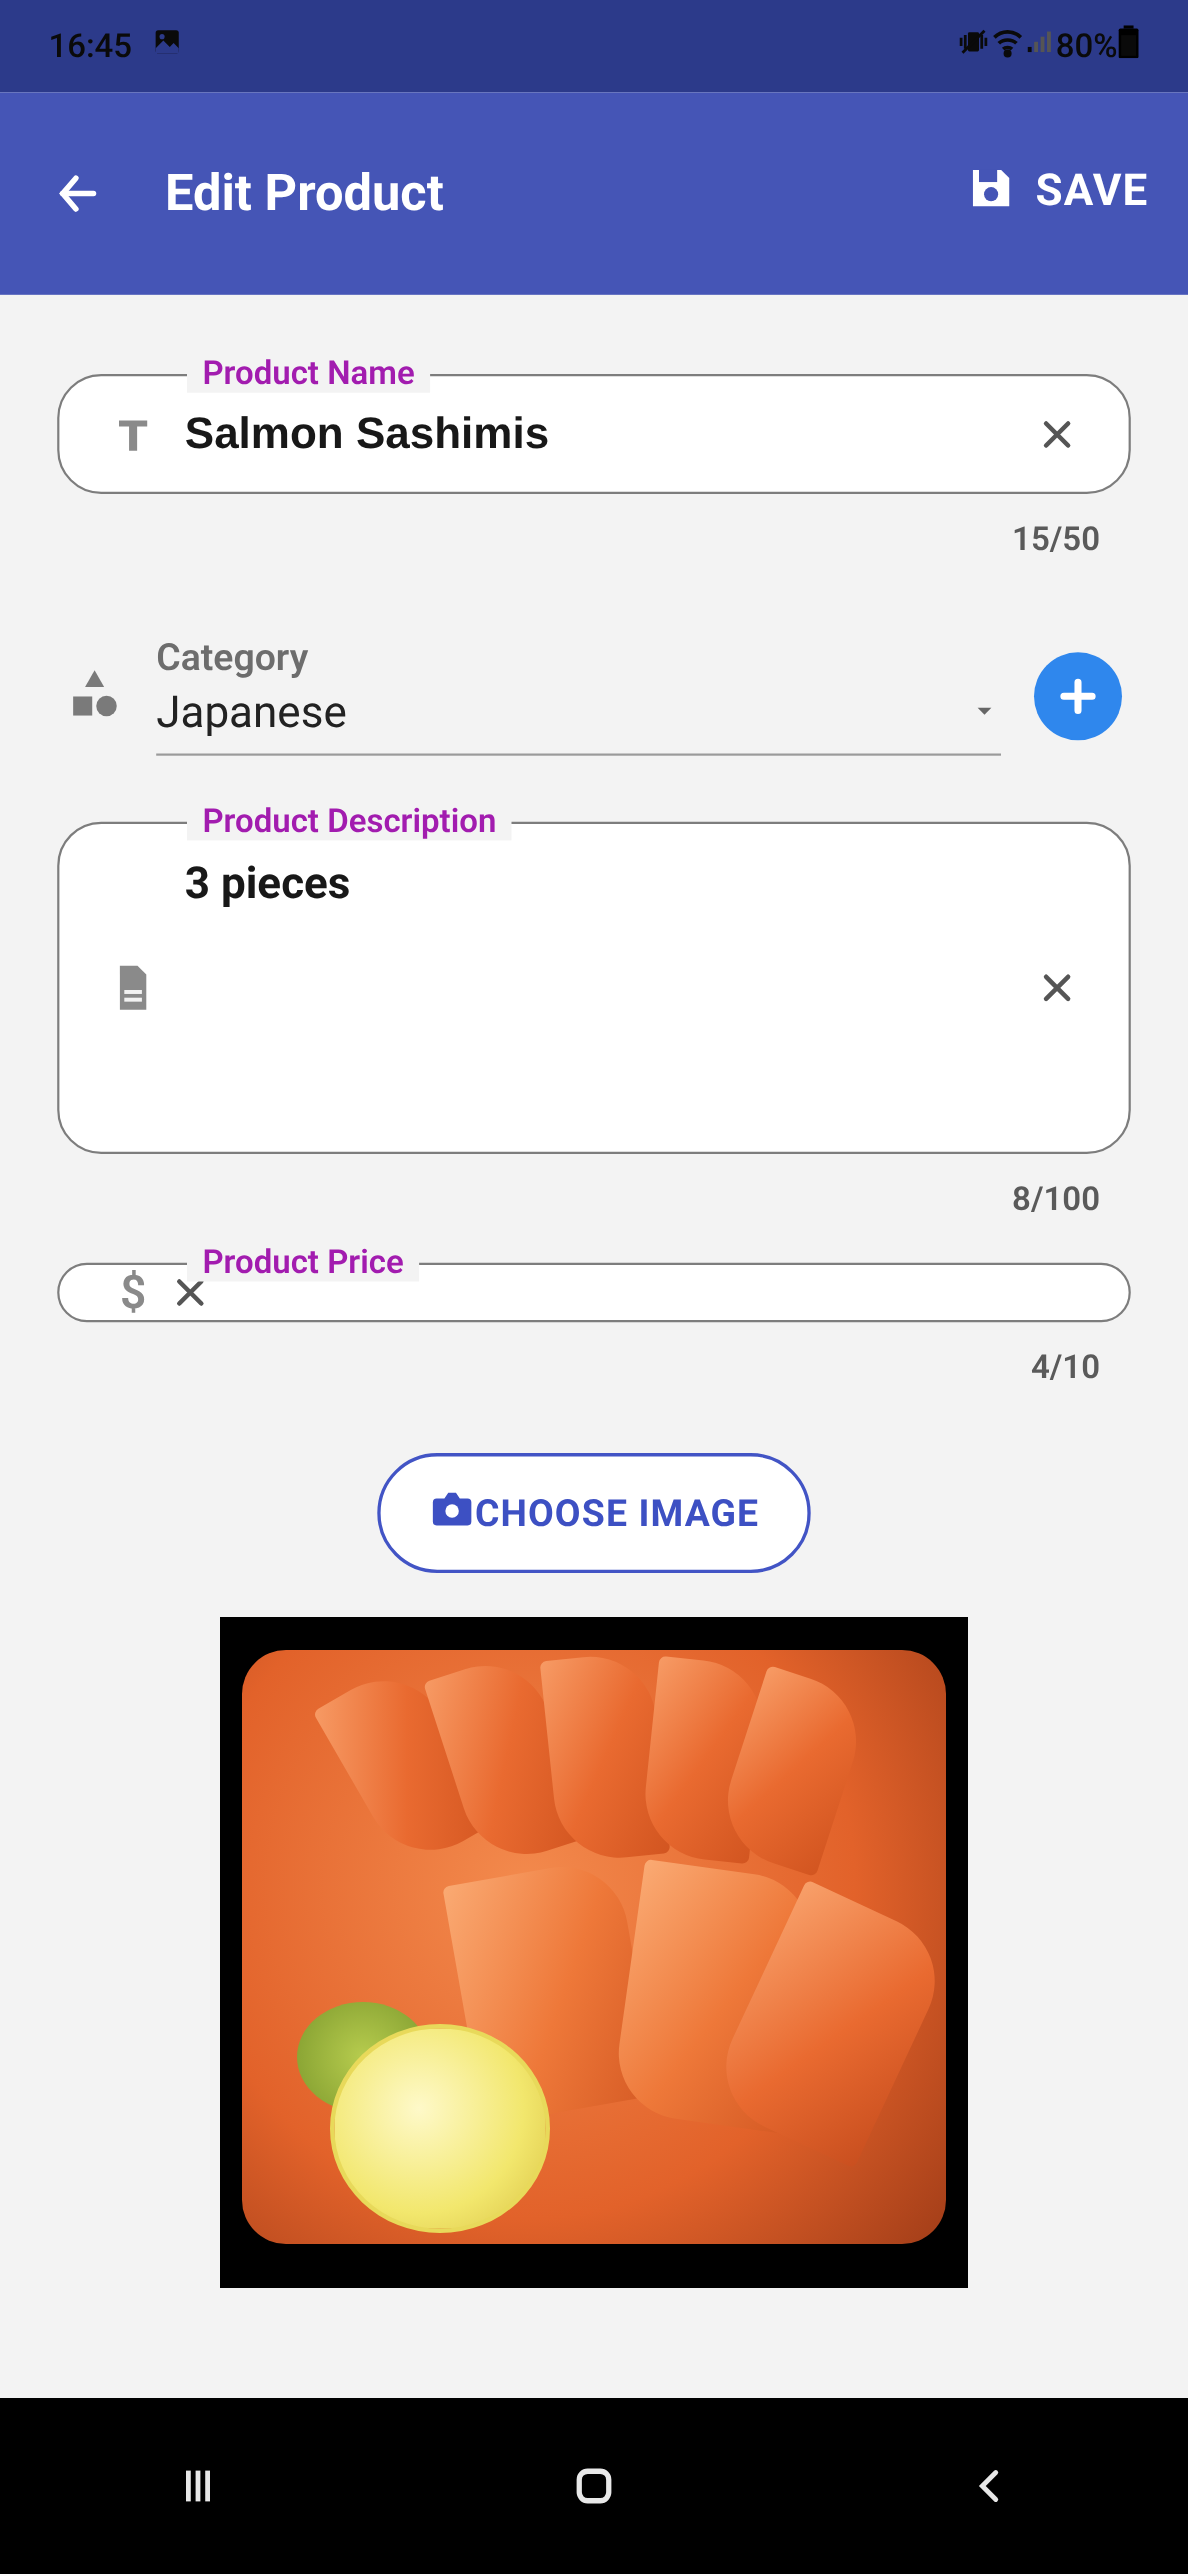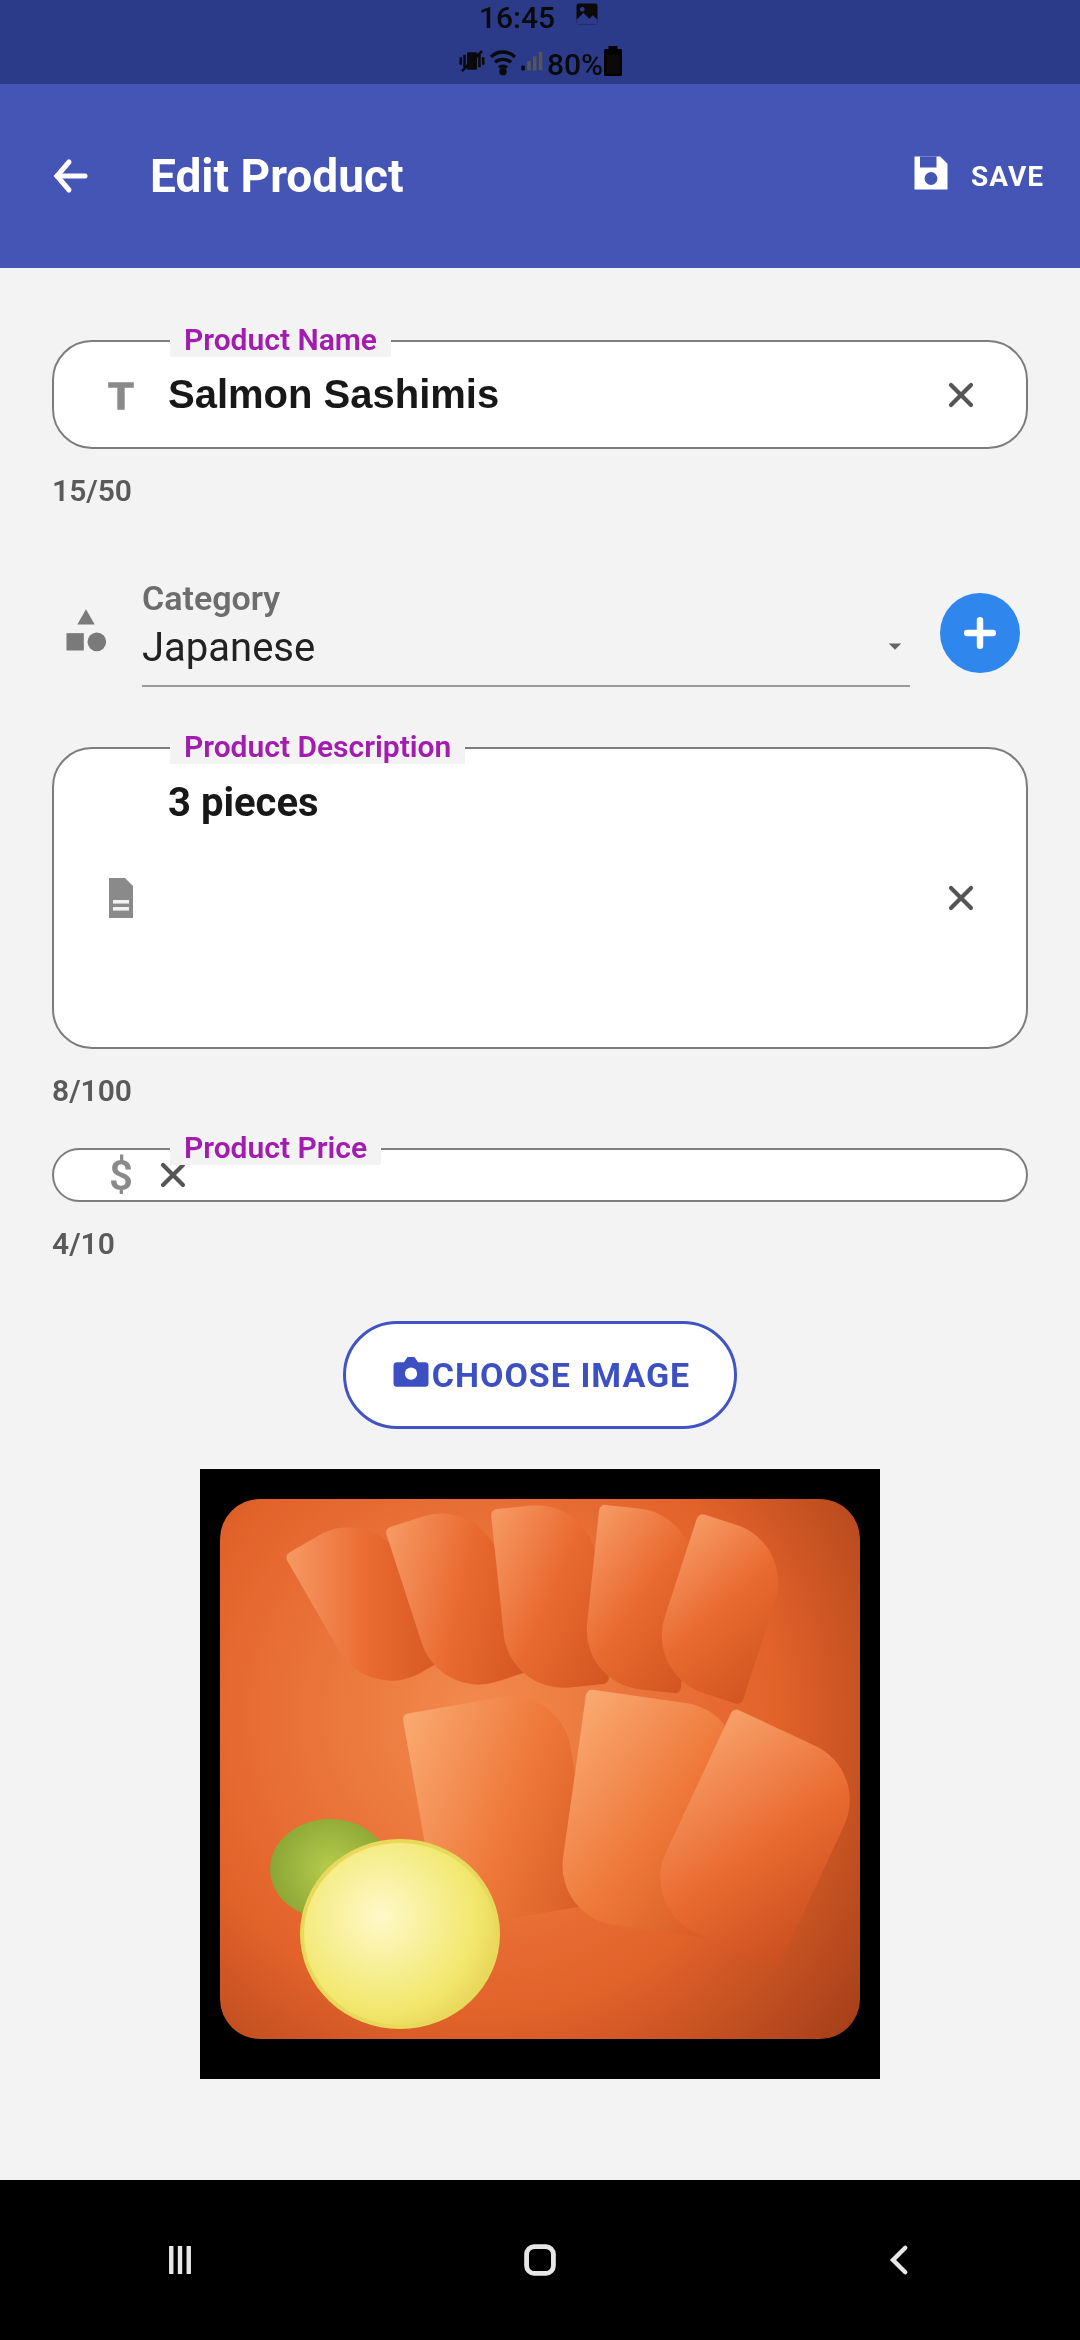"16:45" .status-bar { flex-direction: column -> none }
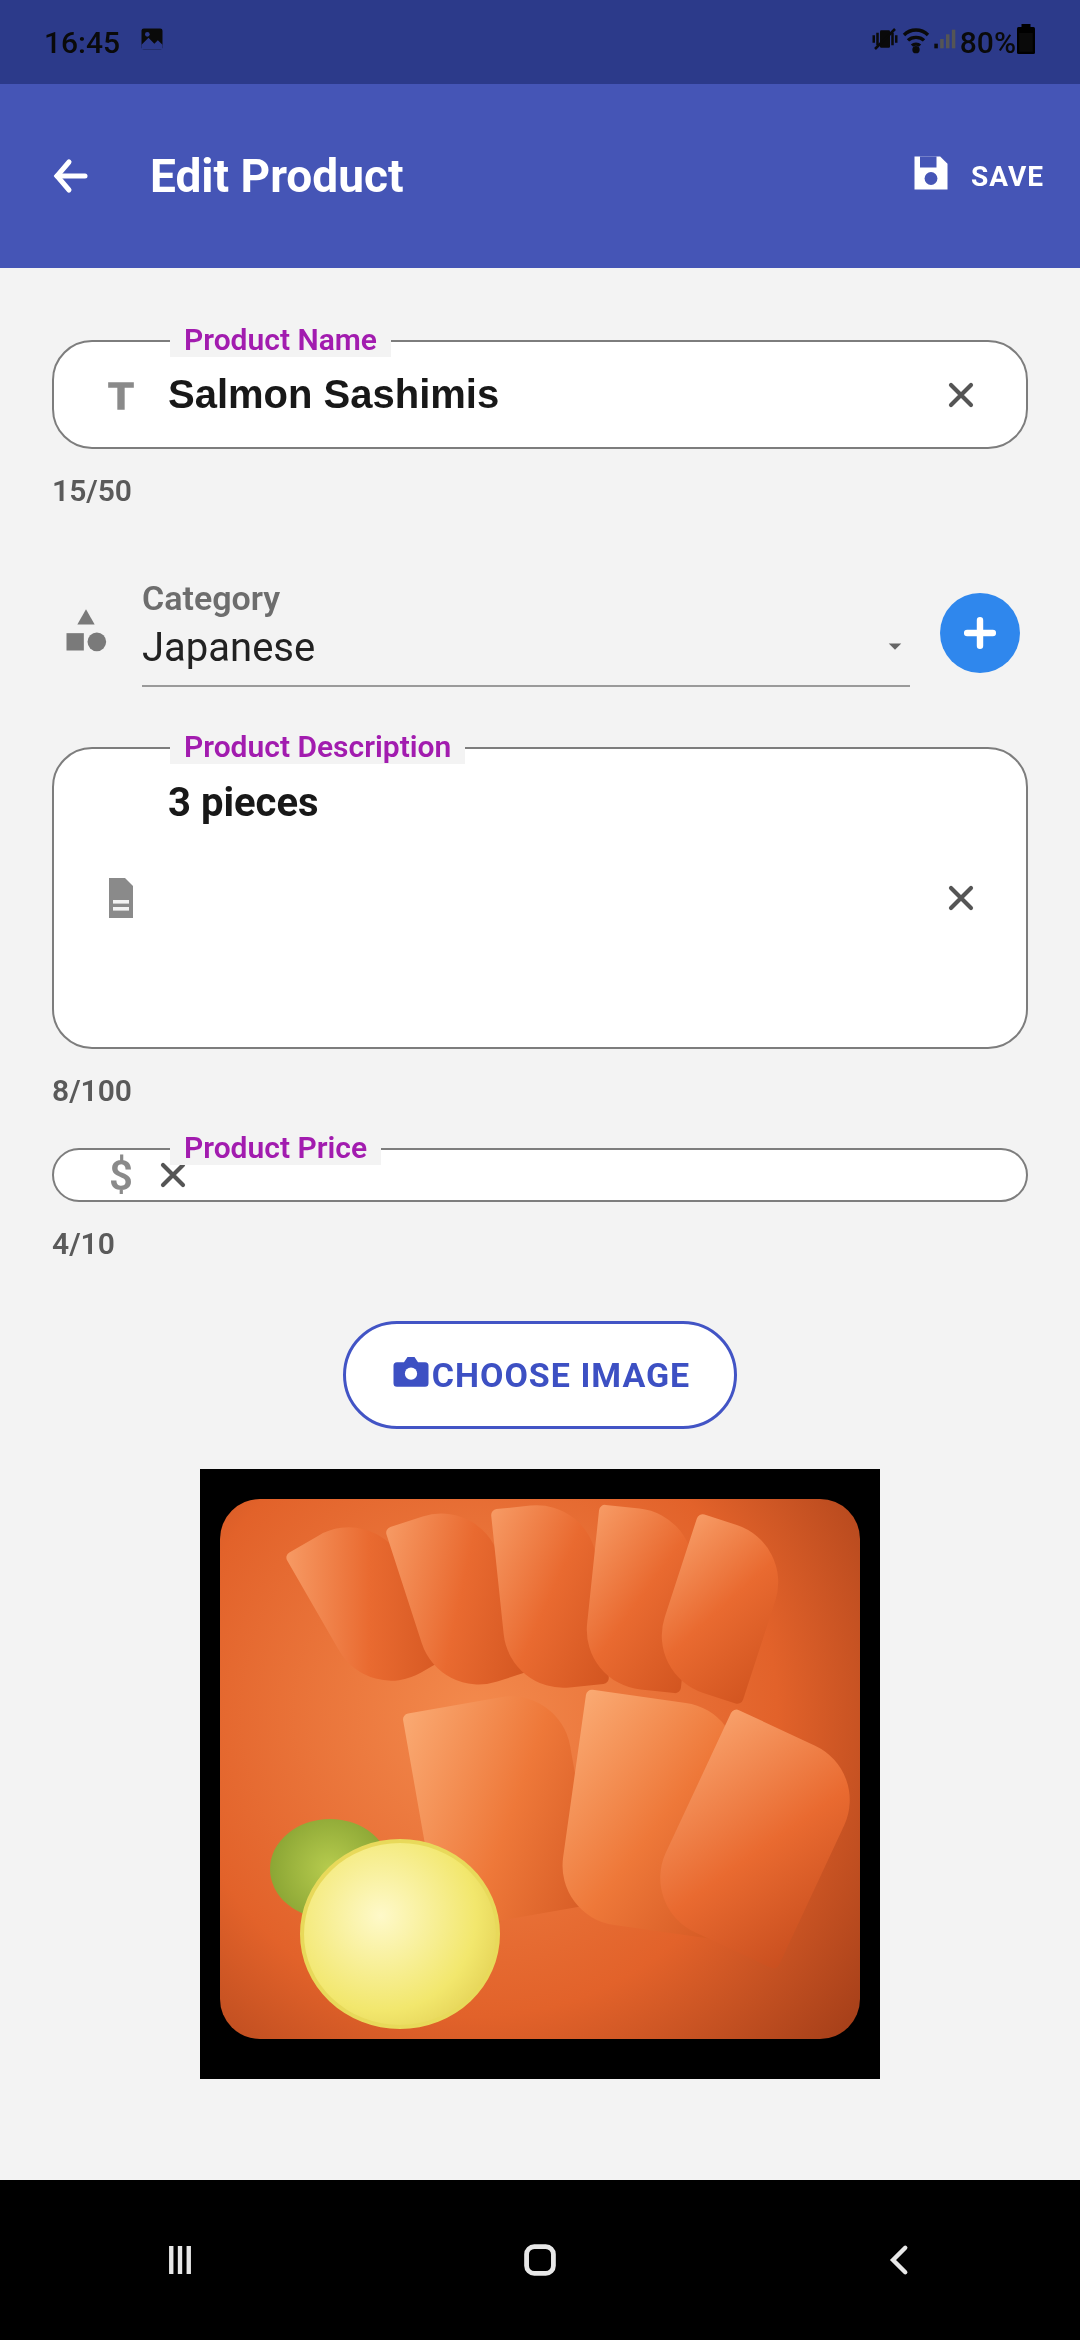"SAVE" .save-btn { align-items: center -> flex-start; font-size: 28px -> 40px }
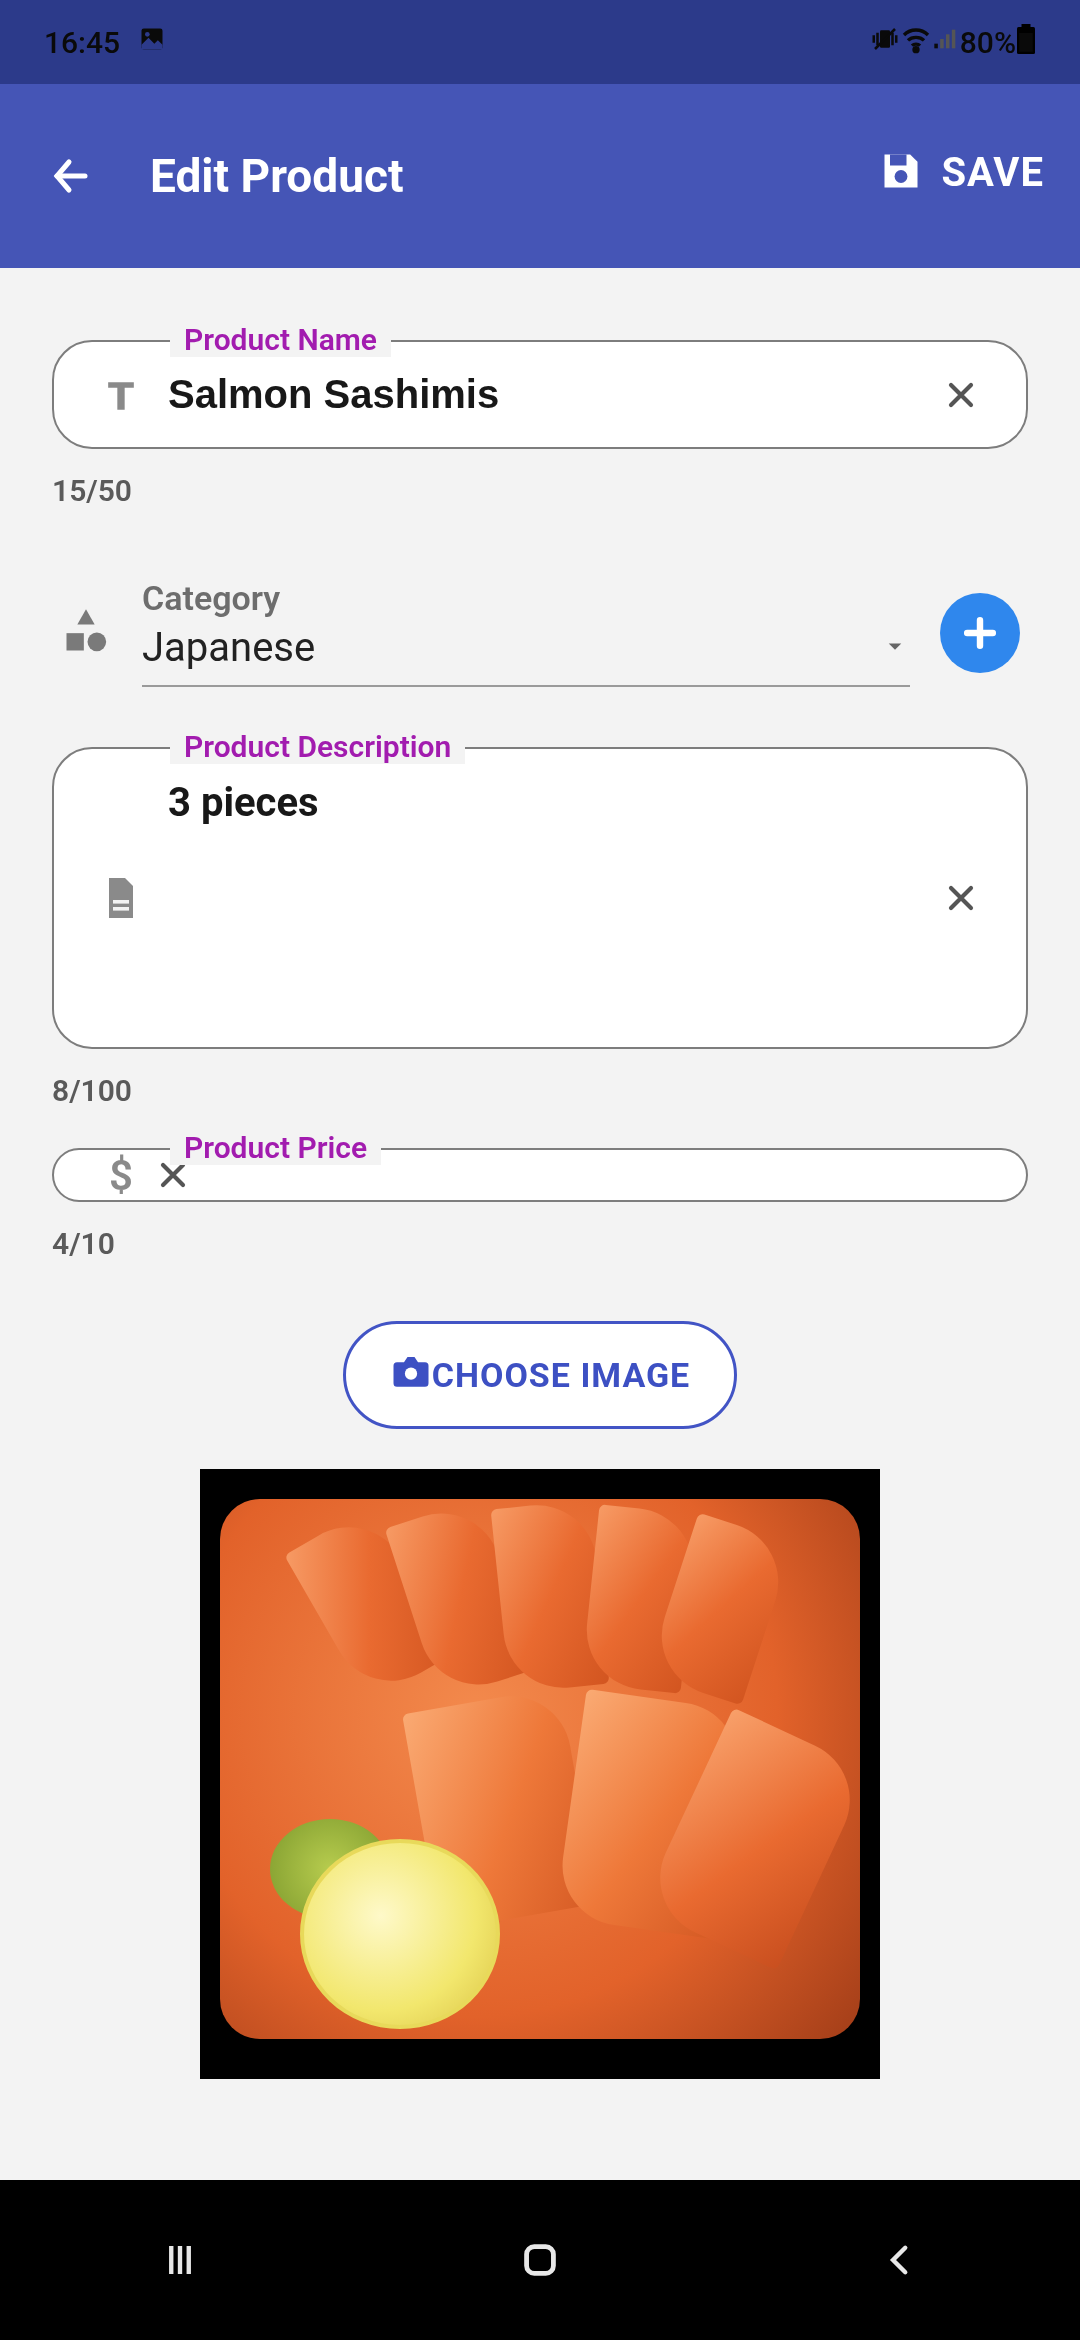"15/50" .counter { text-align: none -> right }
